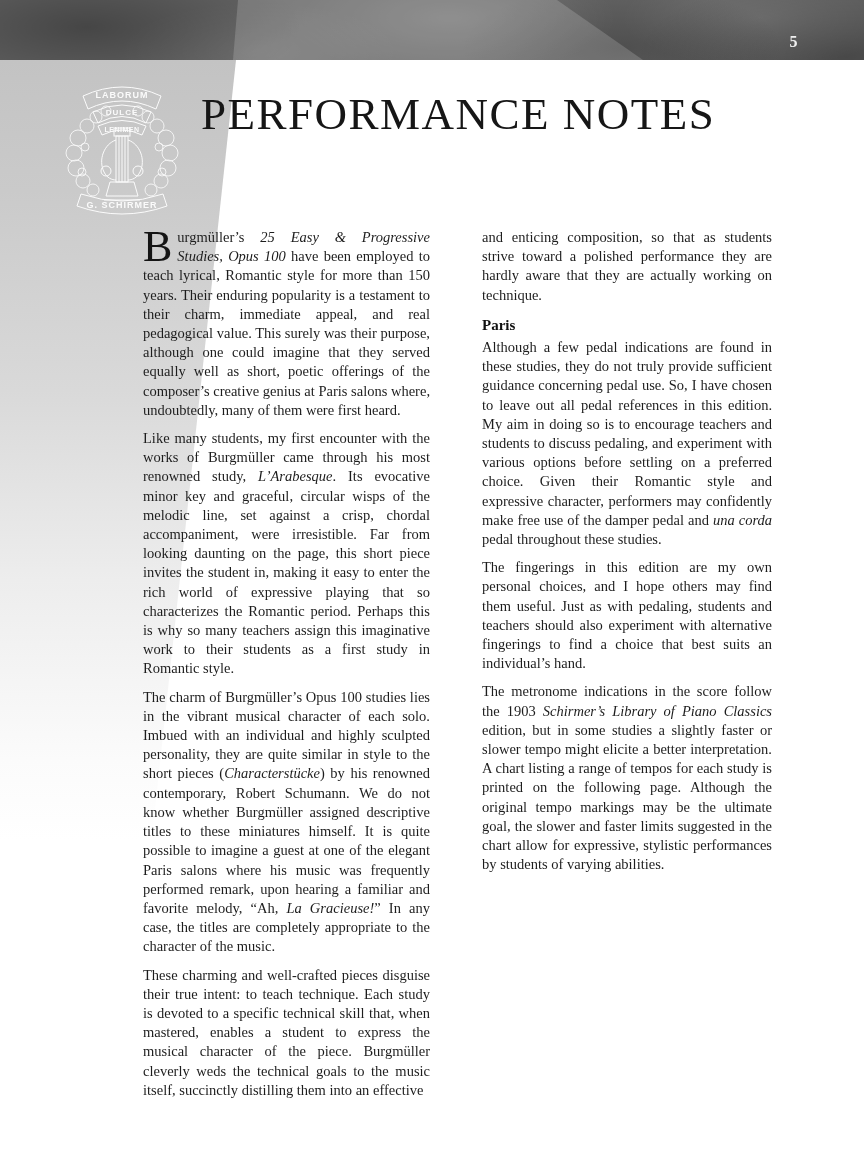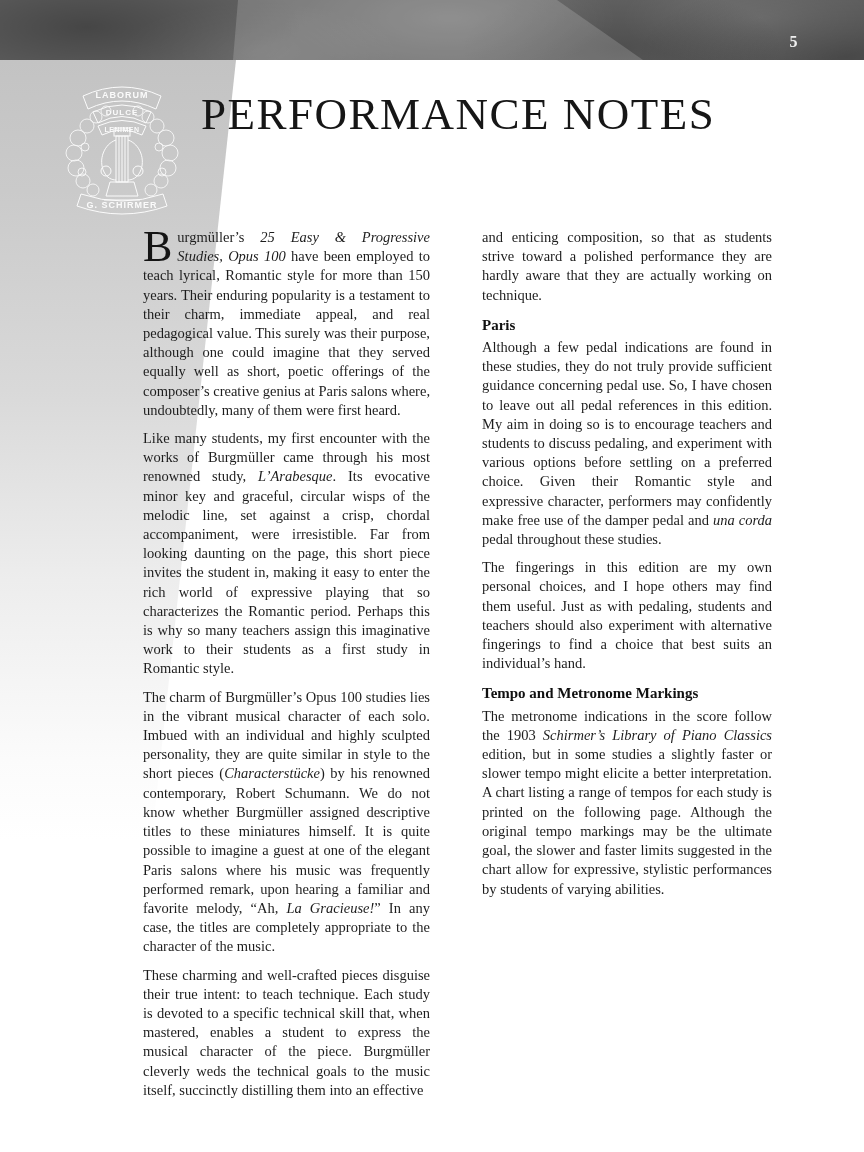"Tempo and Metronome Markings" h3.sub-heading { html: <h3>Tempo and Metronome Markings</h3> -> none }
